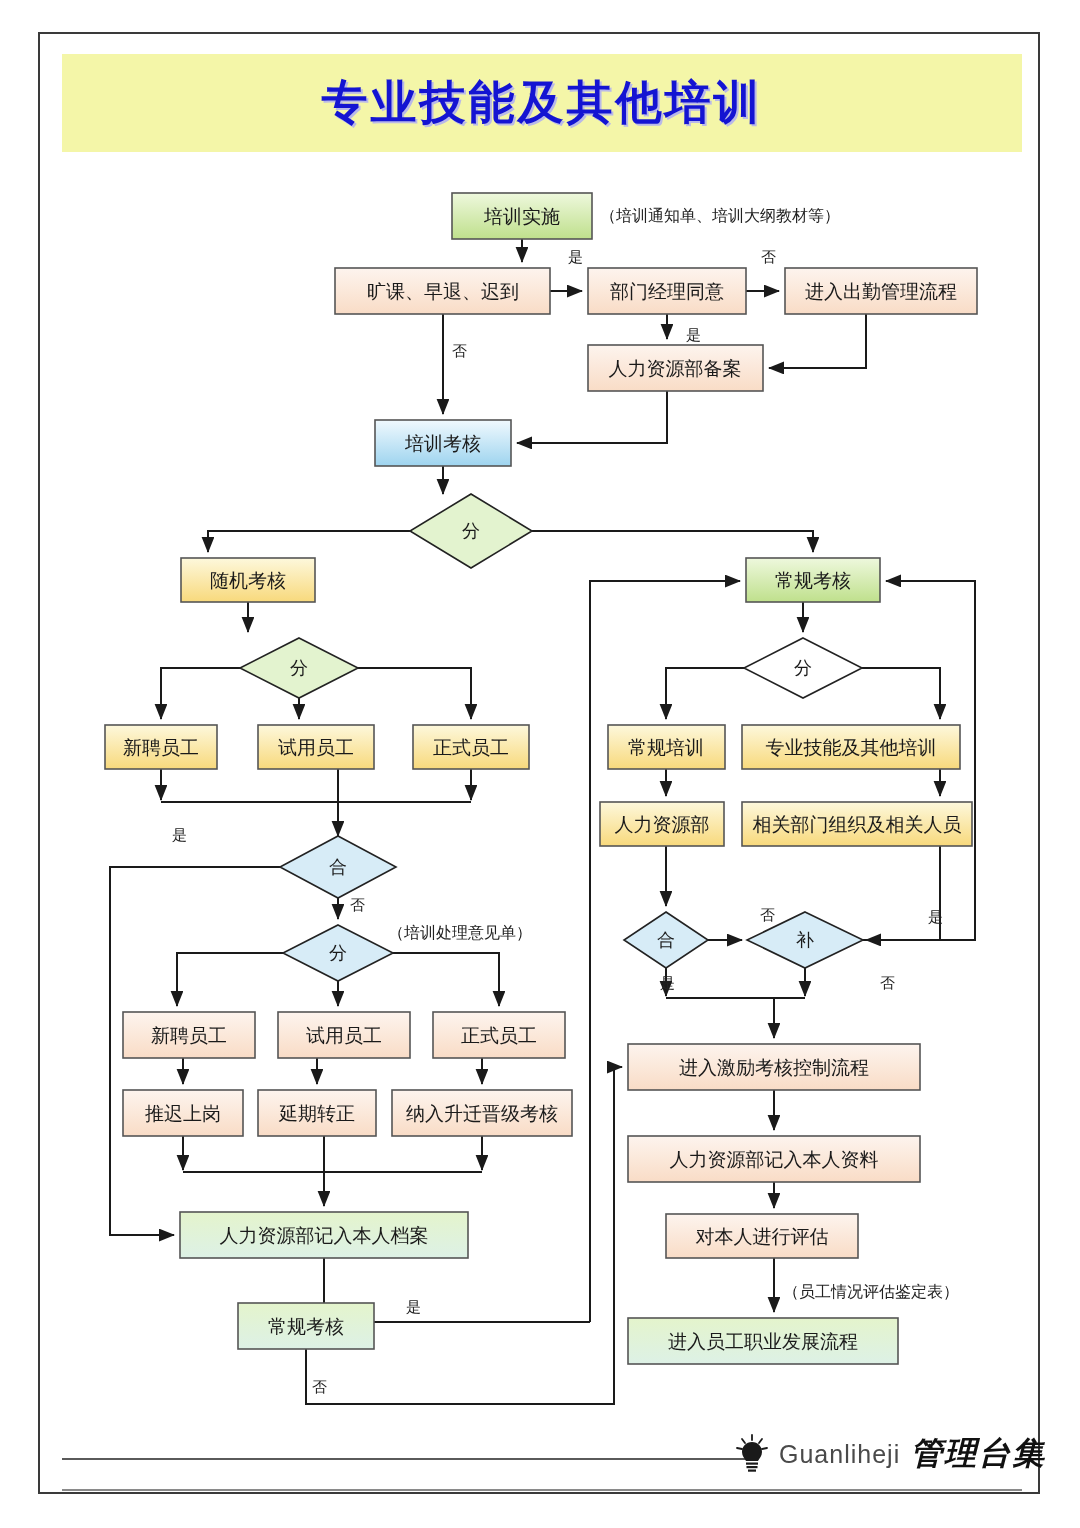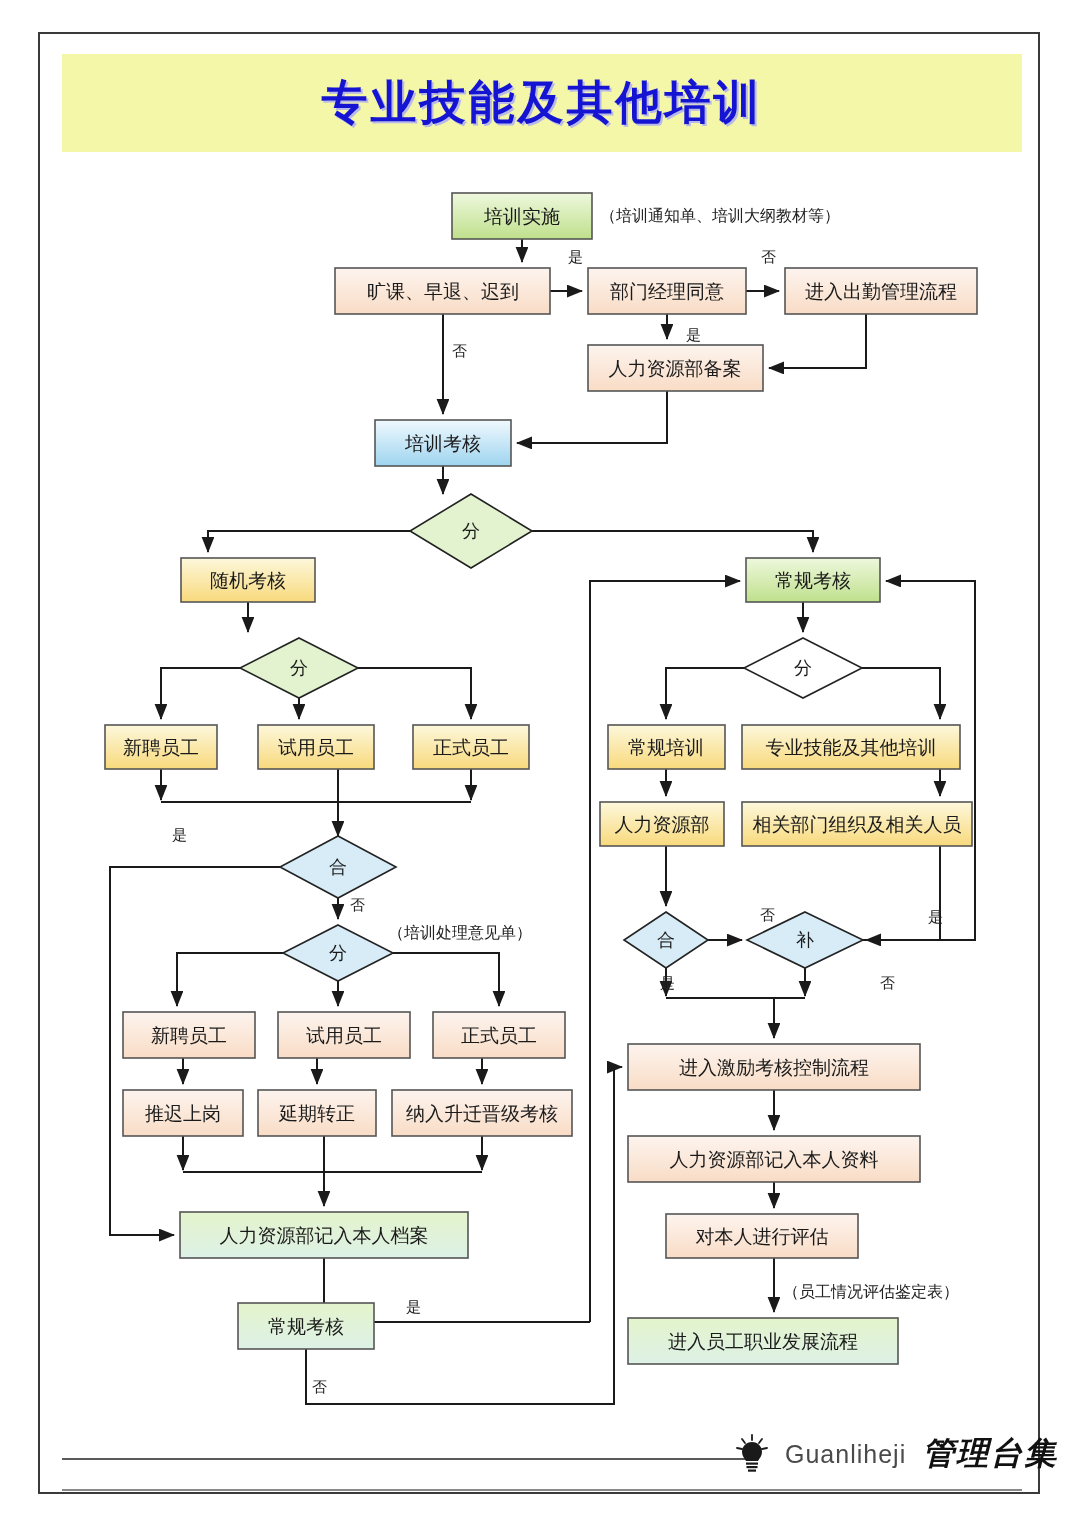"Guanliheji" #brand { gap: 16px -> 10px }
